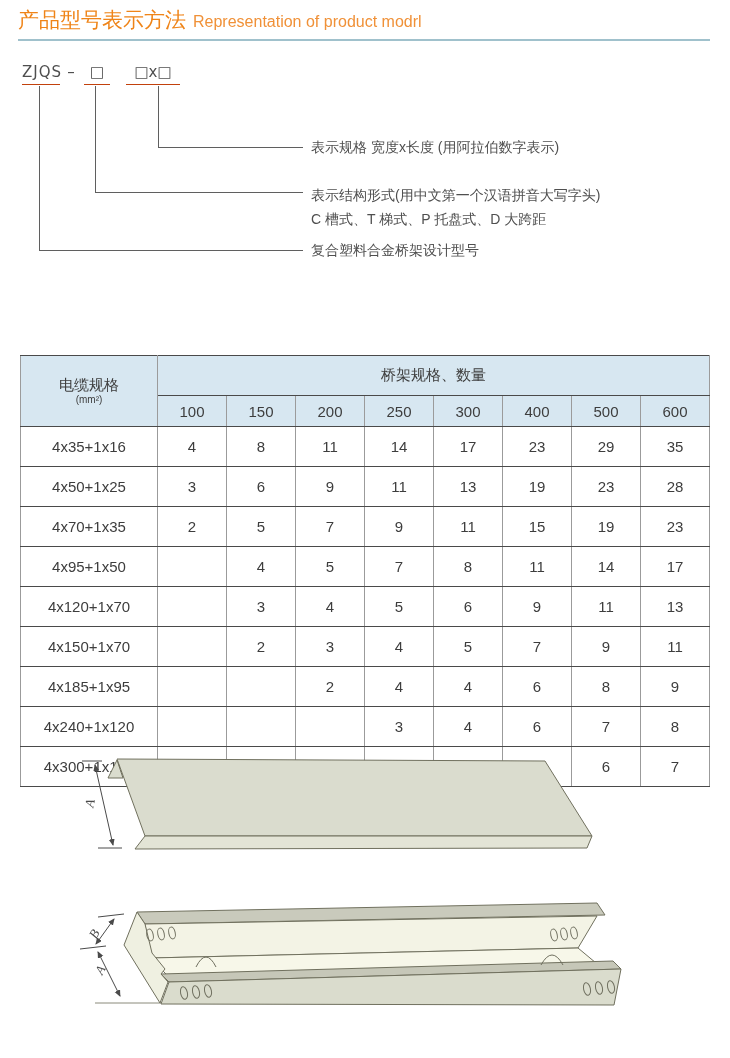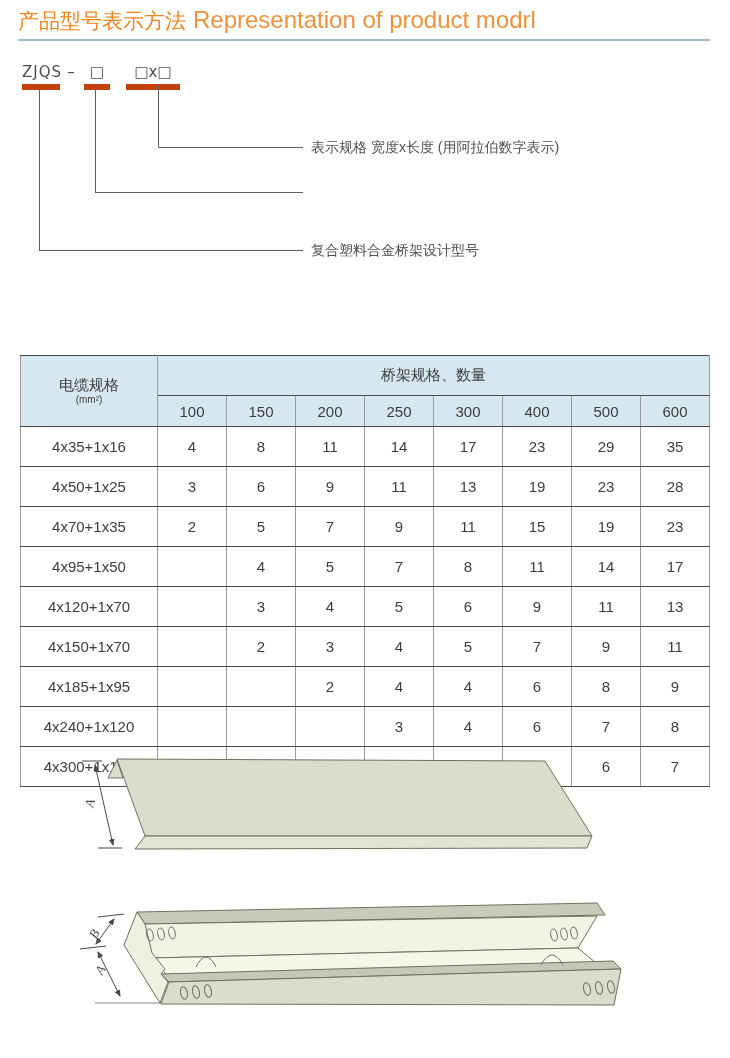"Representation of product modrl" .title-en { font-size: 24px -> 16px }
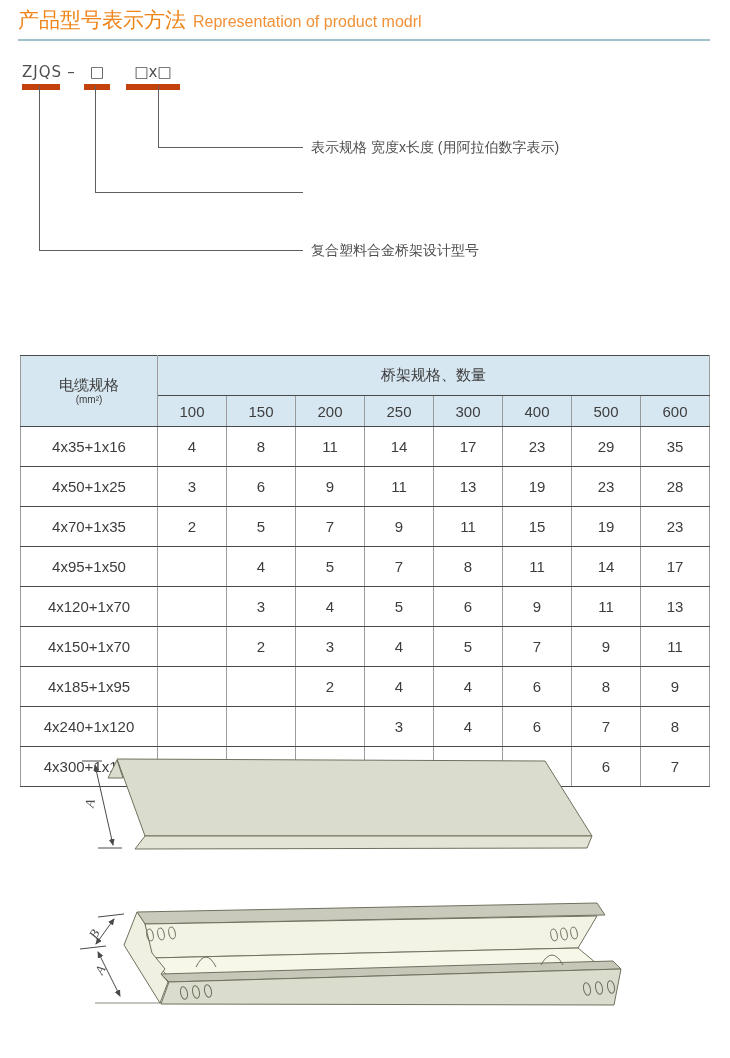"ZJQS" .code-part { border-bottom: 6px solid #c2410c -> 1px solid #c2410c }
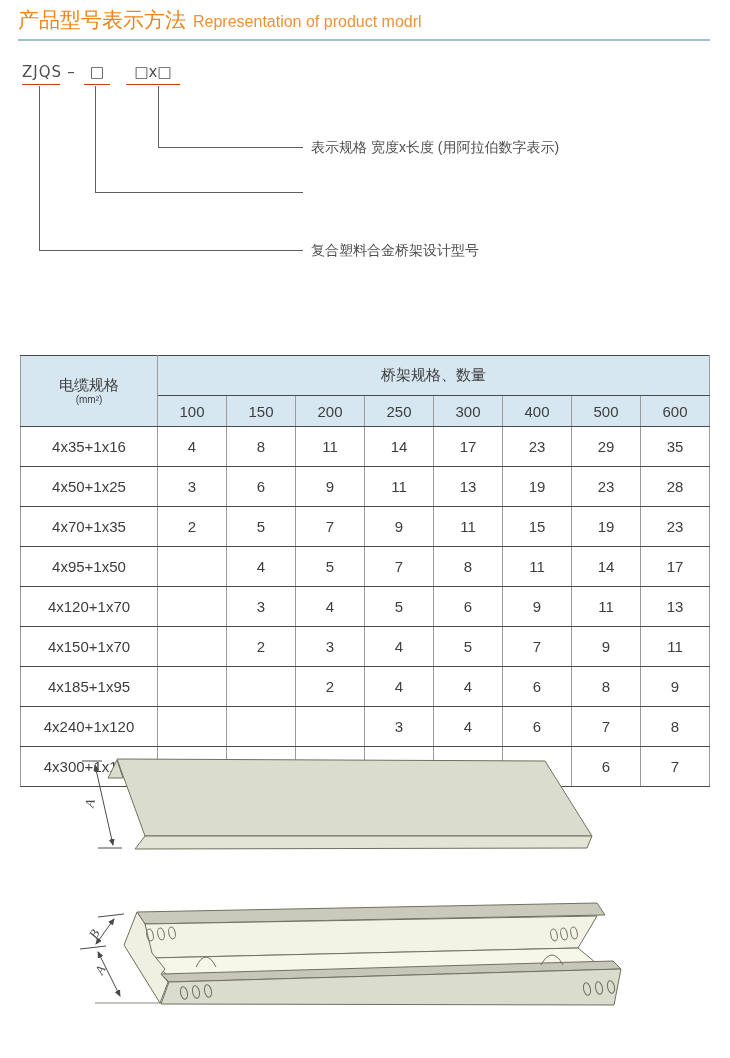"表示结构形式(用中文第一个汉语拼音大写字头)" span { html: none -> <span>表示结构形式(用中文第一个汉语拼音大写字头)</span> }
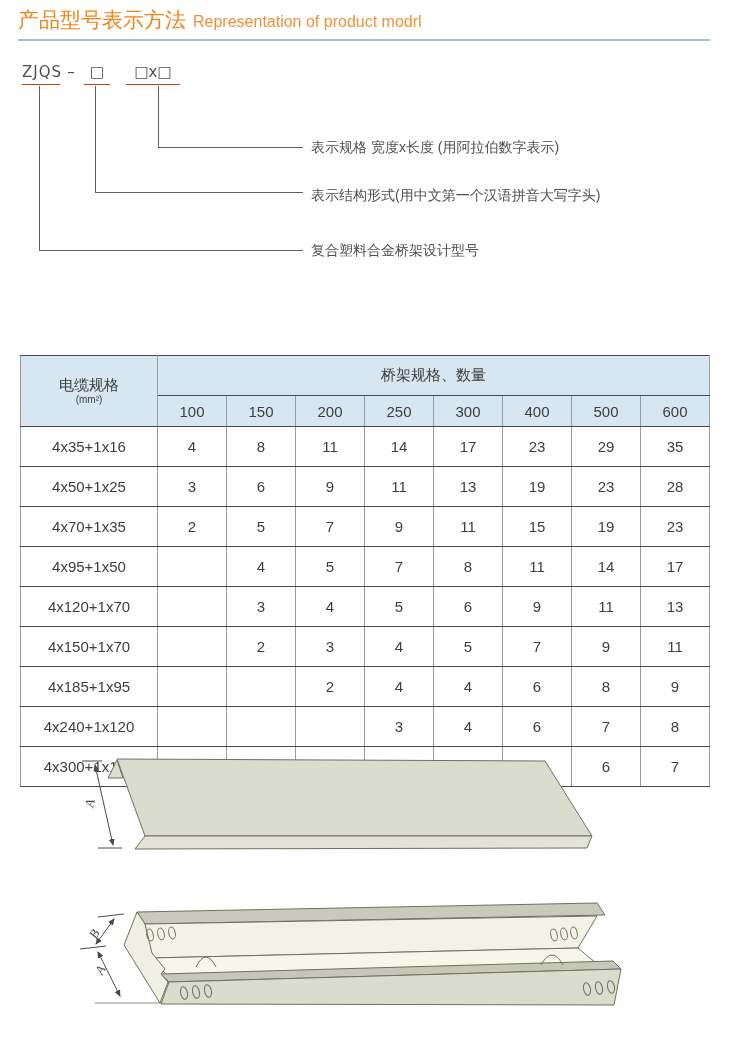"C 槽式、T 梯式、P 托盘式、D 大跨距" span { html: none -> <span>C 槽式、T 梯式、P 托盘式、D 大跨距</span> }
